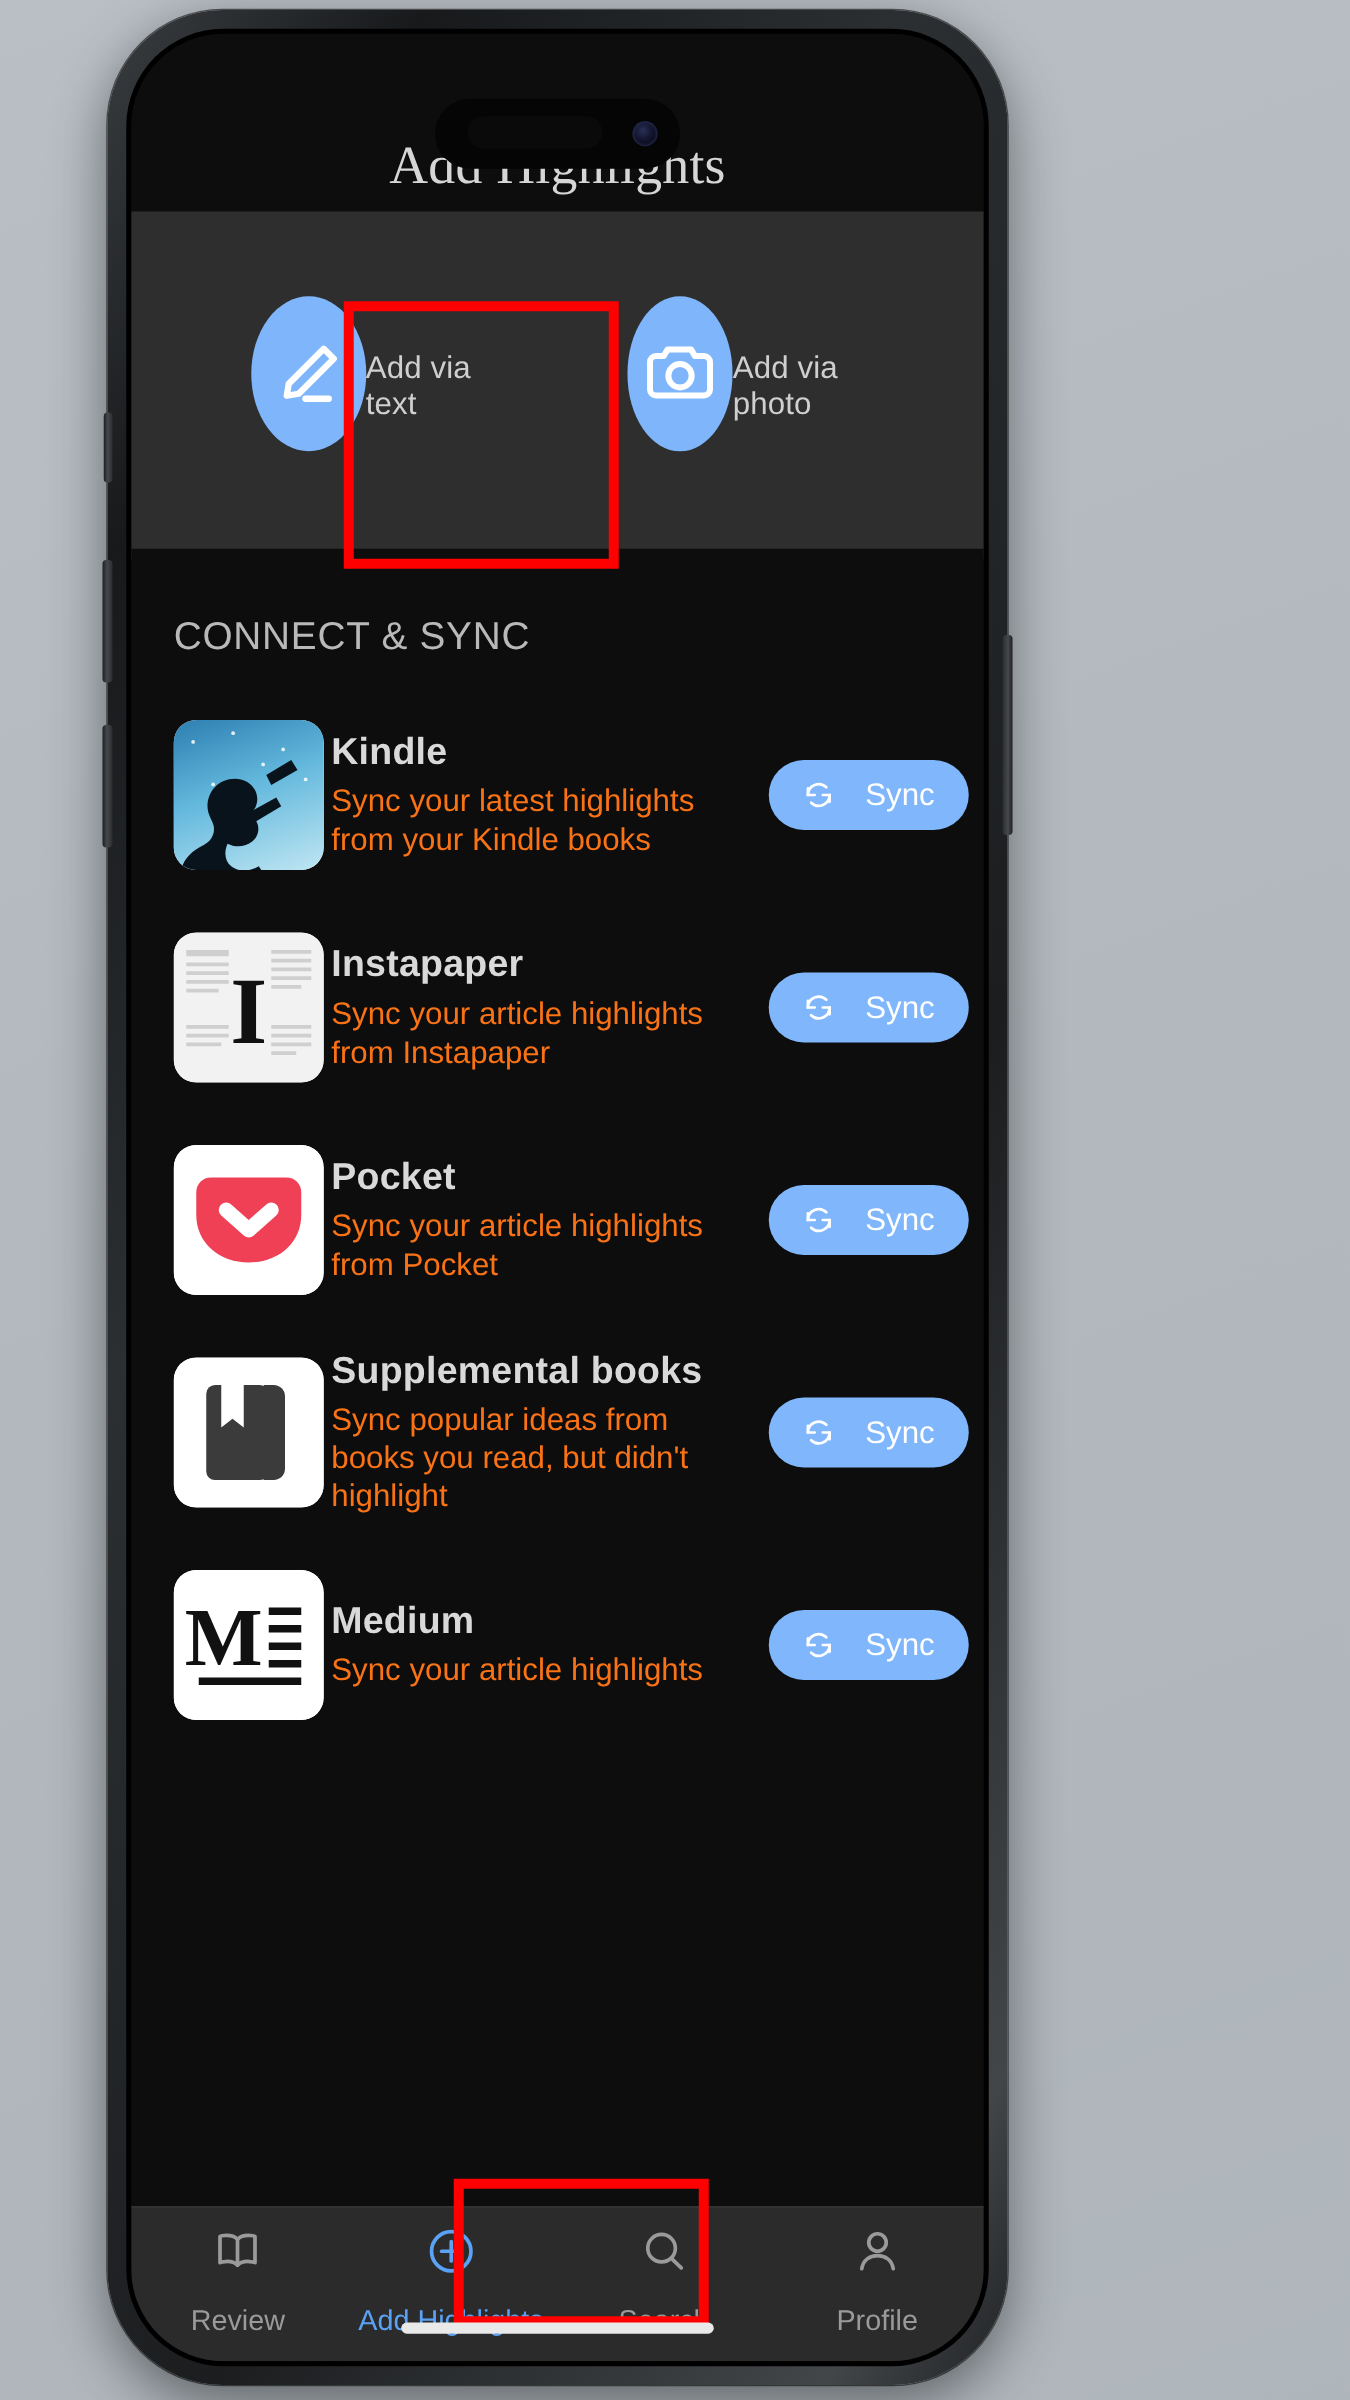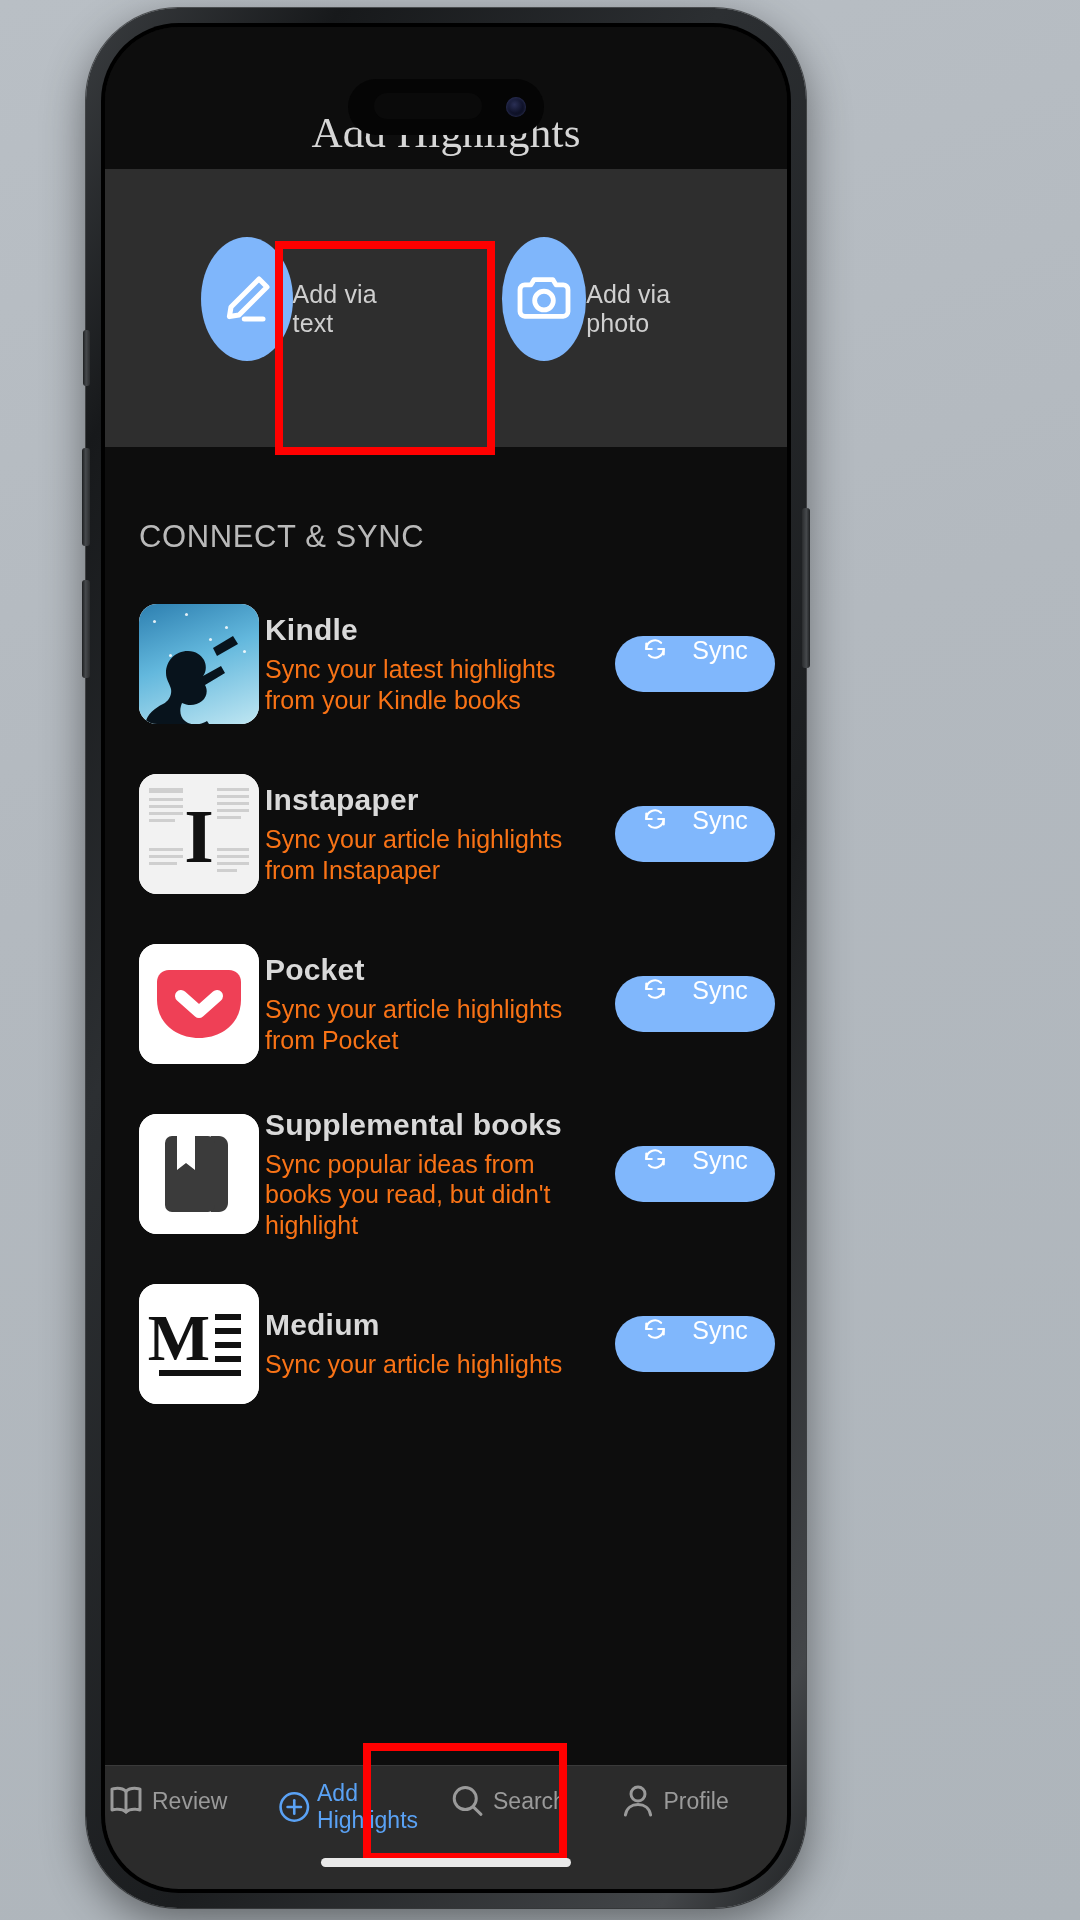"CONNECT & SYNC" #list-area { top: 440px -> 412px }
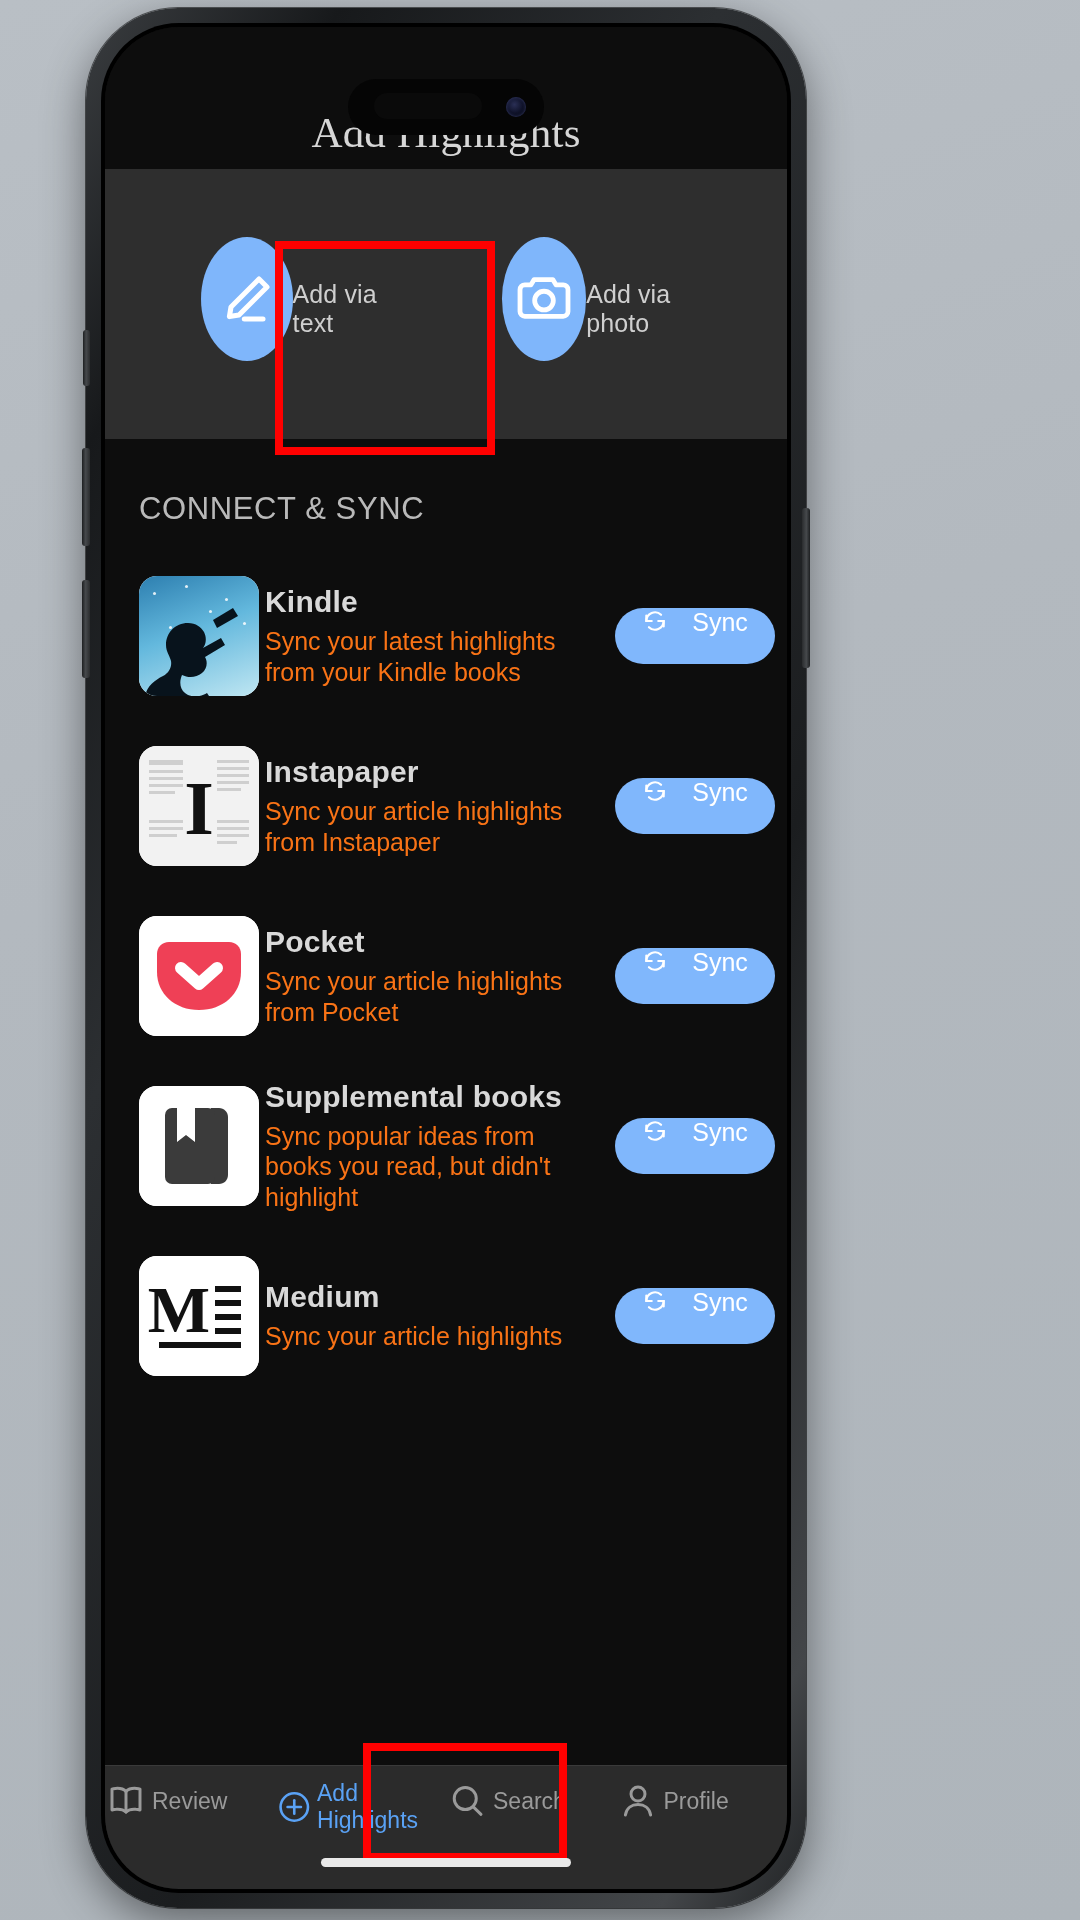"Sync" .sync-btn { align-items: none -> center }
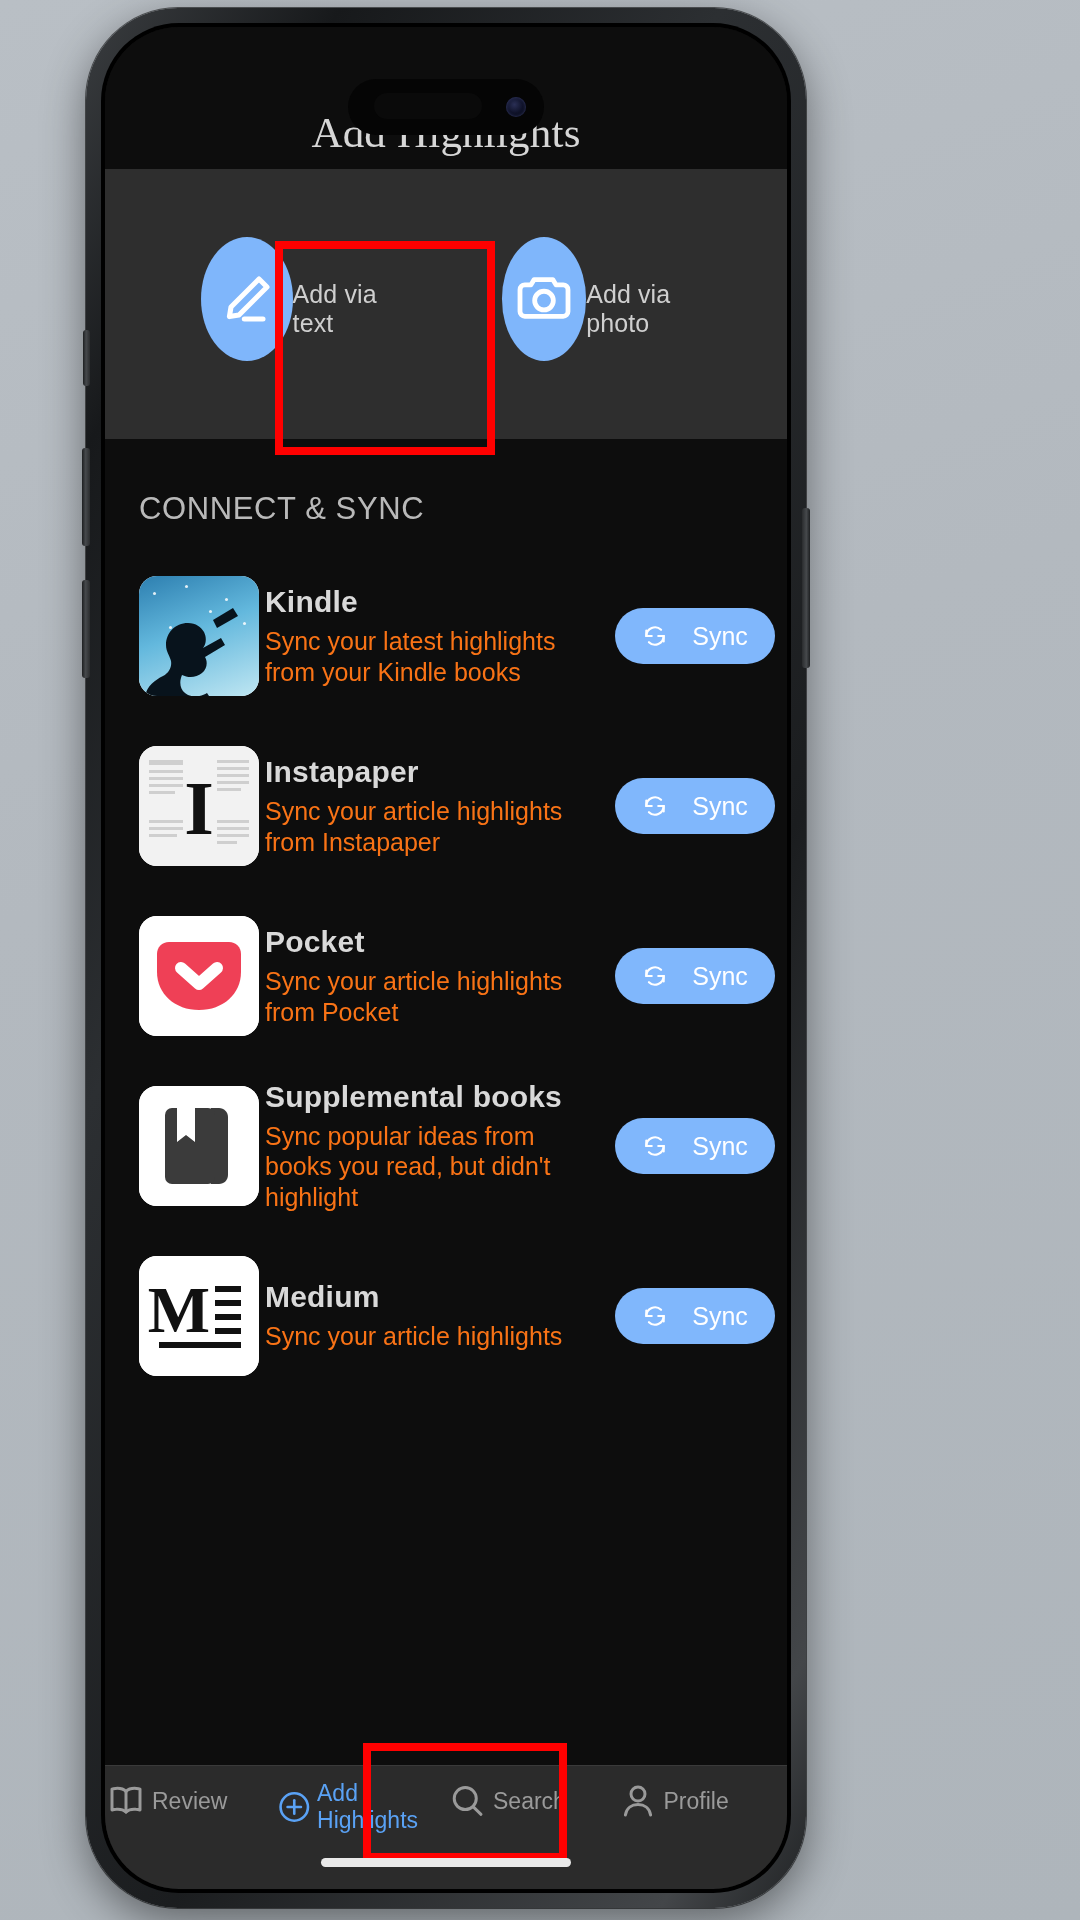"Review" .tab { flex-direction: row -> column; gap: 5px -> 21px }
